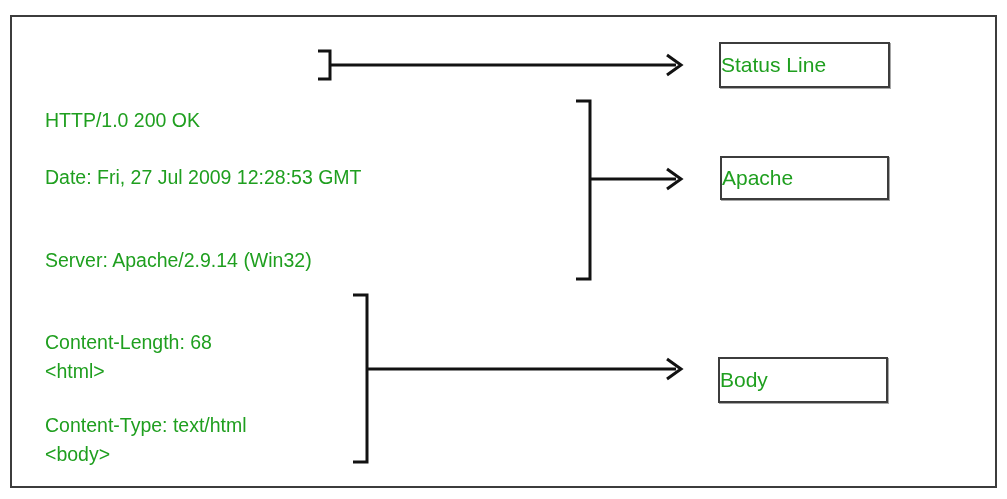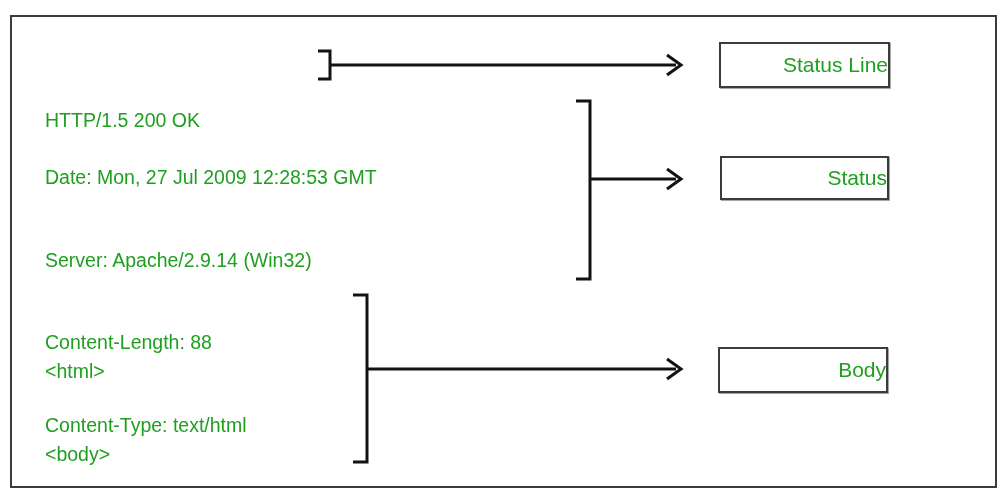"Status Line" .label-box { justify-content: flex-end -> flex-start }
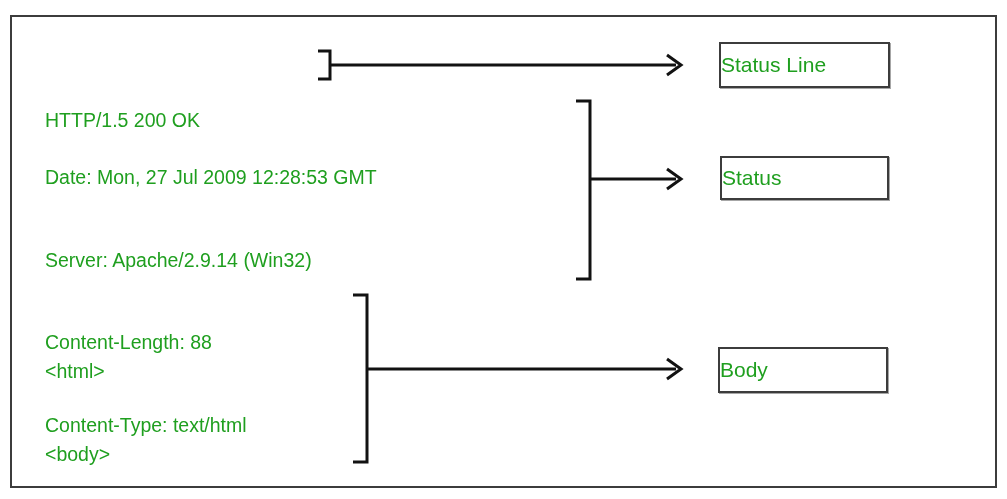"HTTP/1.5 200 OK" div { text: HTTP/1.5 200 -> HTTP/1.0 200 }
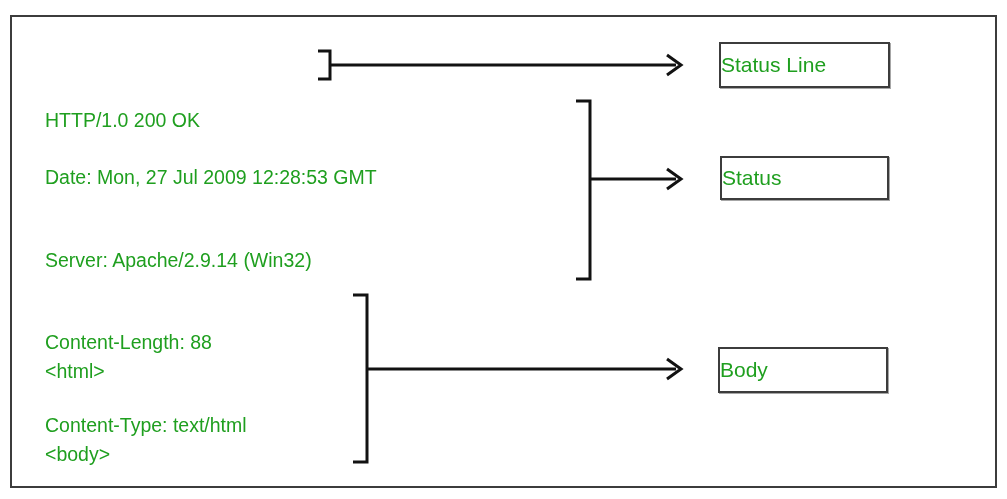"Date: Mon, 27 Jul 2009" div { text: Mon -> Fri }
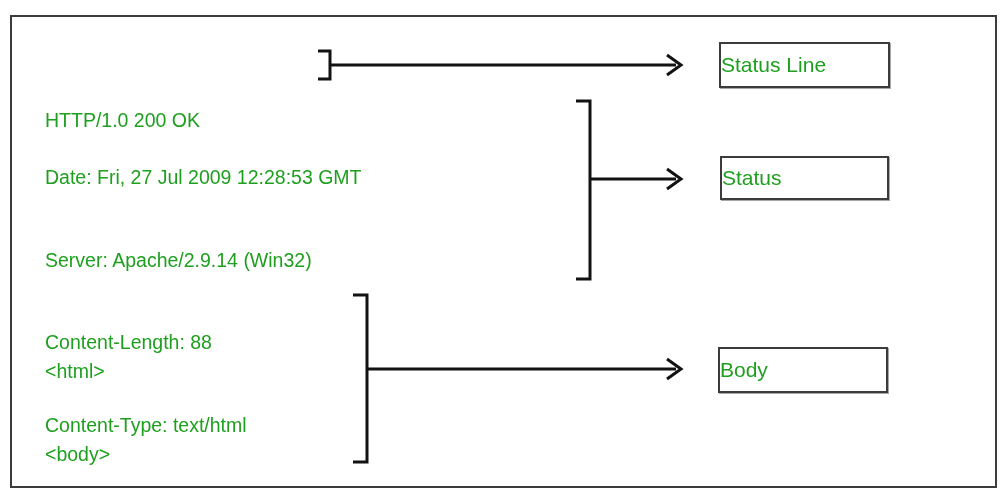"Status" span { text: Status -> Apache }
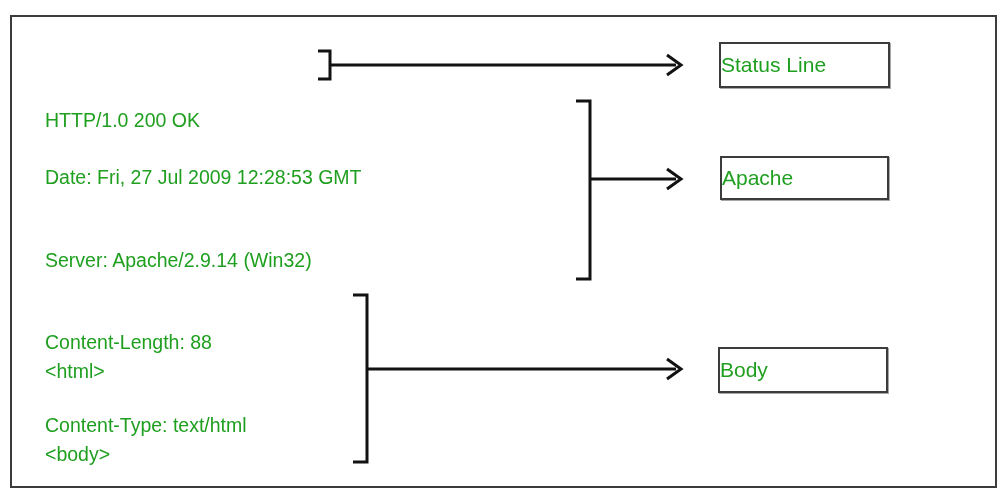"Content-Length: 88" div { text: 88 -> 68 }
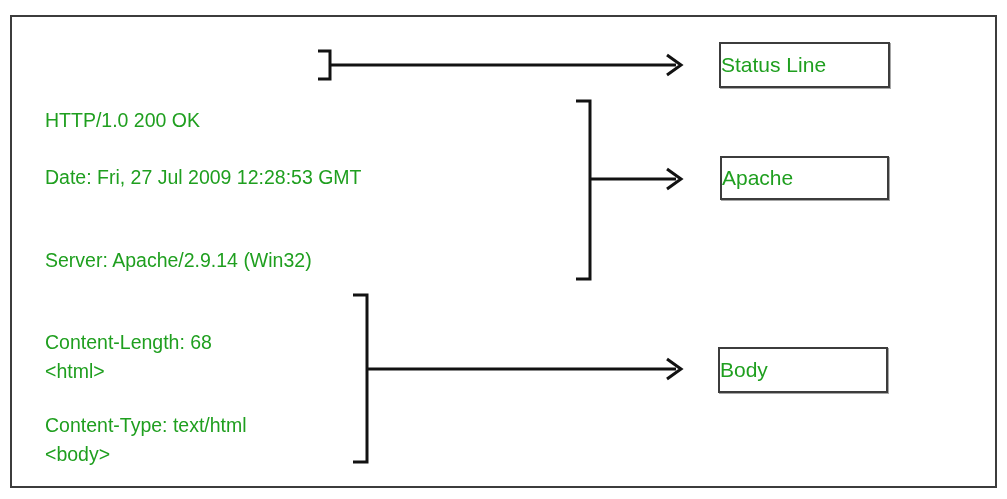"Body" .box-body { top: 347px -> 357px }
